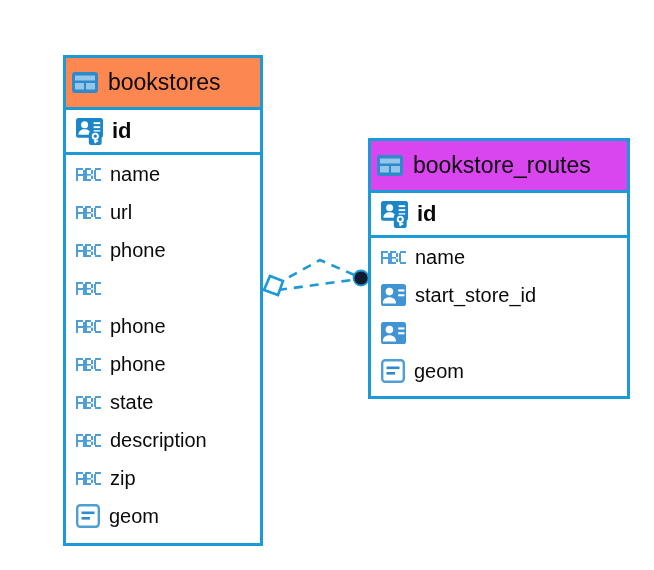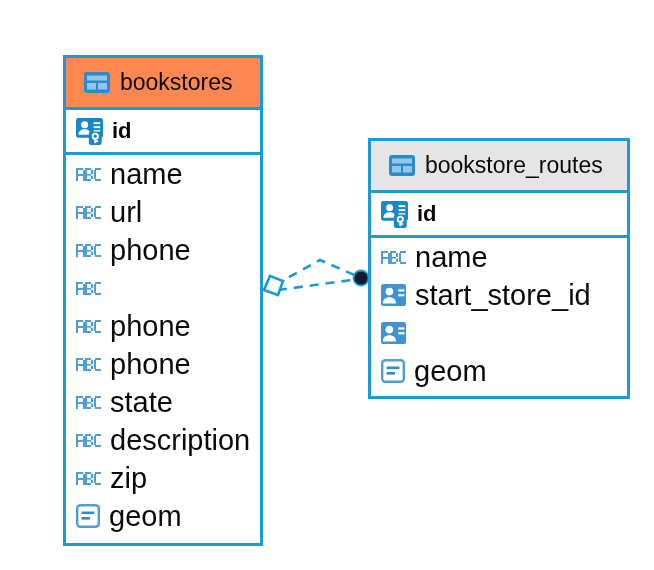"bookstores" .entity-header { padding: 0 18px -> 0 6px }
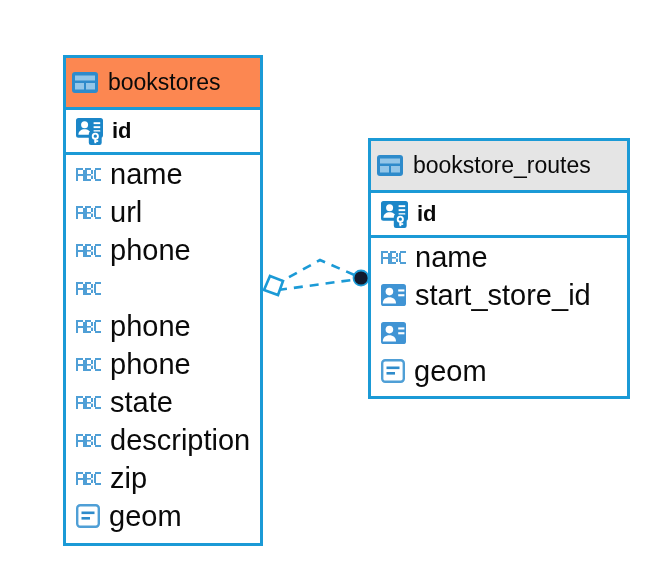"name" .field-name { font-size: 29px -> 20px }
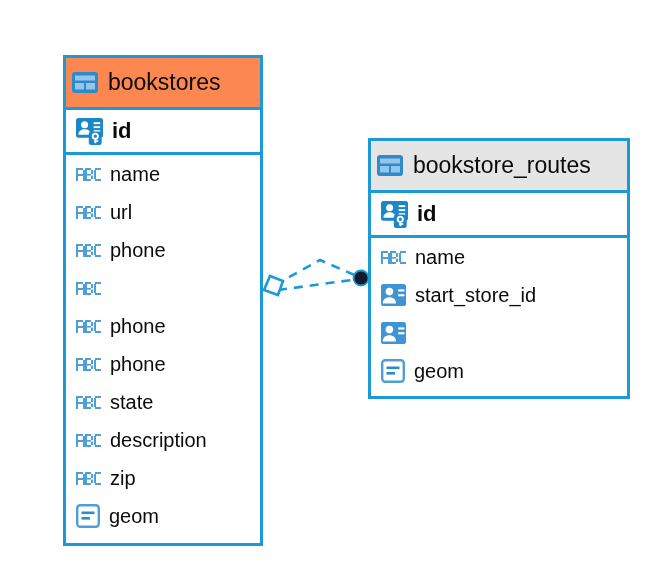"bookstore_routes" .entity-header.accent-grey { background: #e5e5e5 -> #d946ef }
